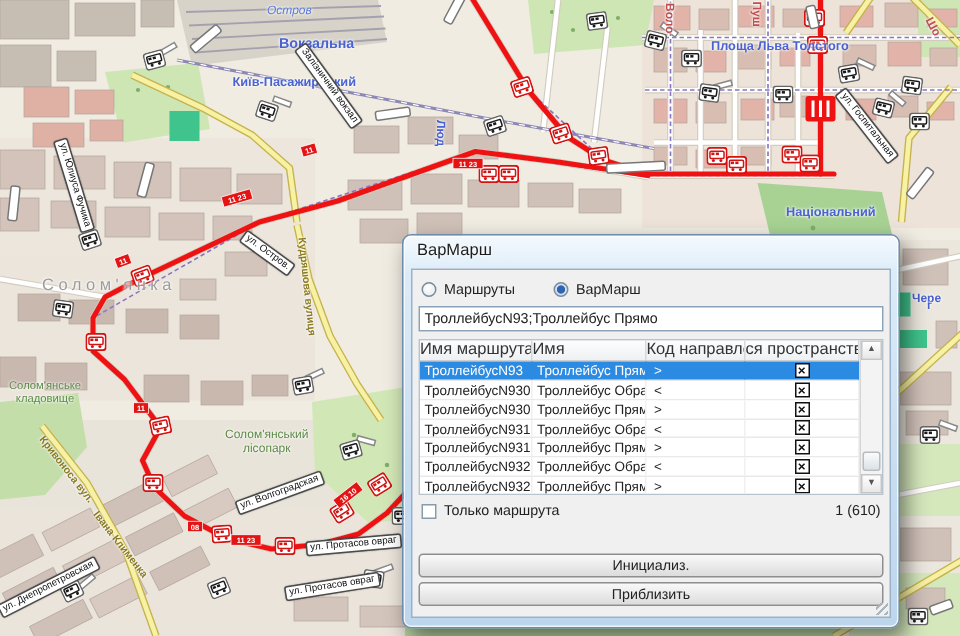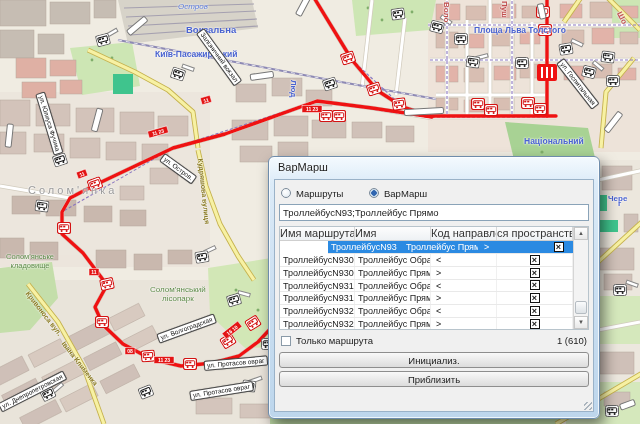"ТроллейбусN93" .trow.selected { margin-left: 48px -> none }
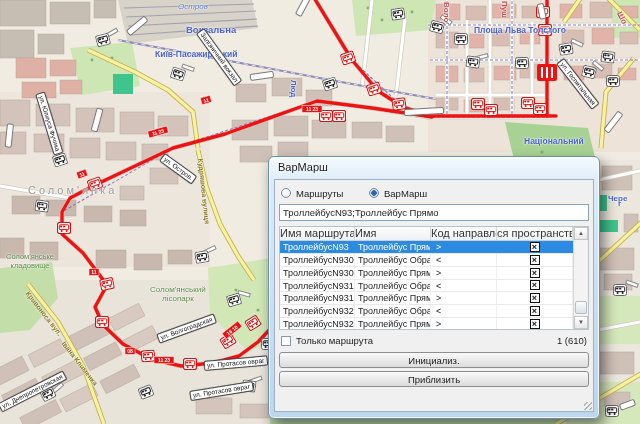"Инициализ." .dbtn.first { margin-top: 5px -> 22px }
